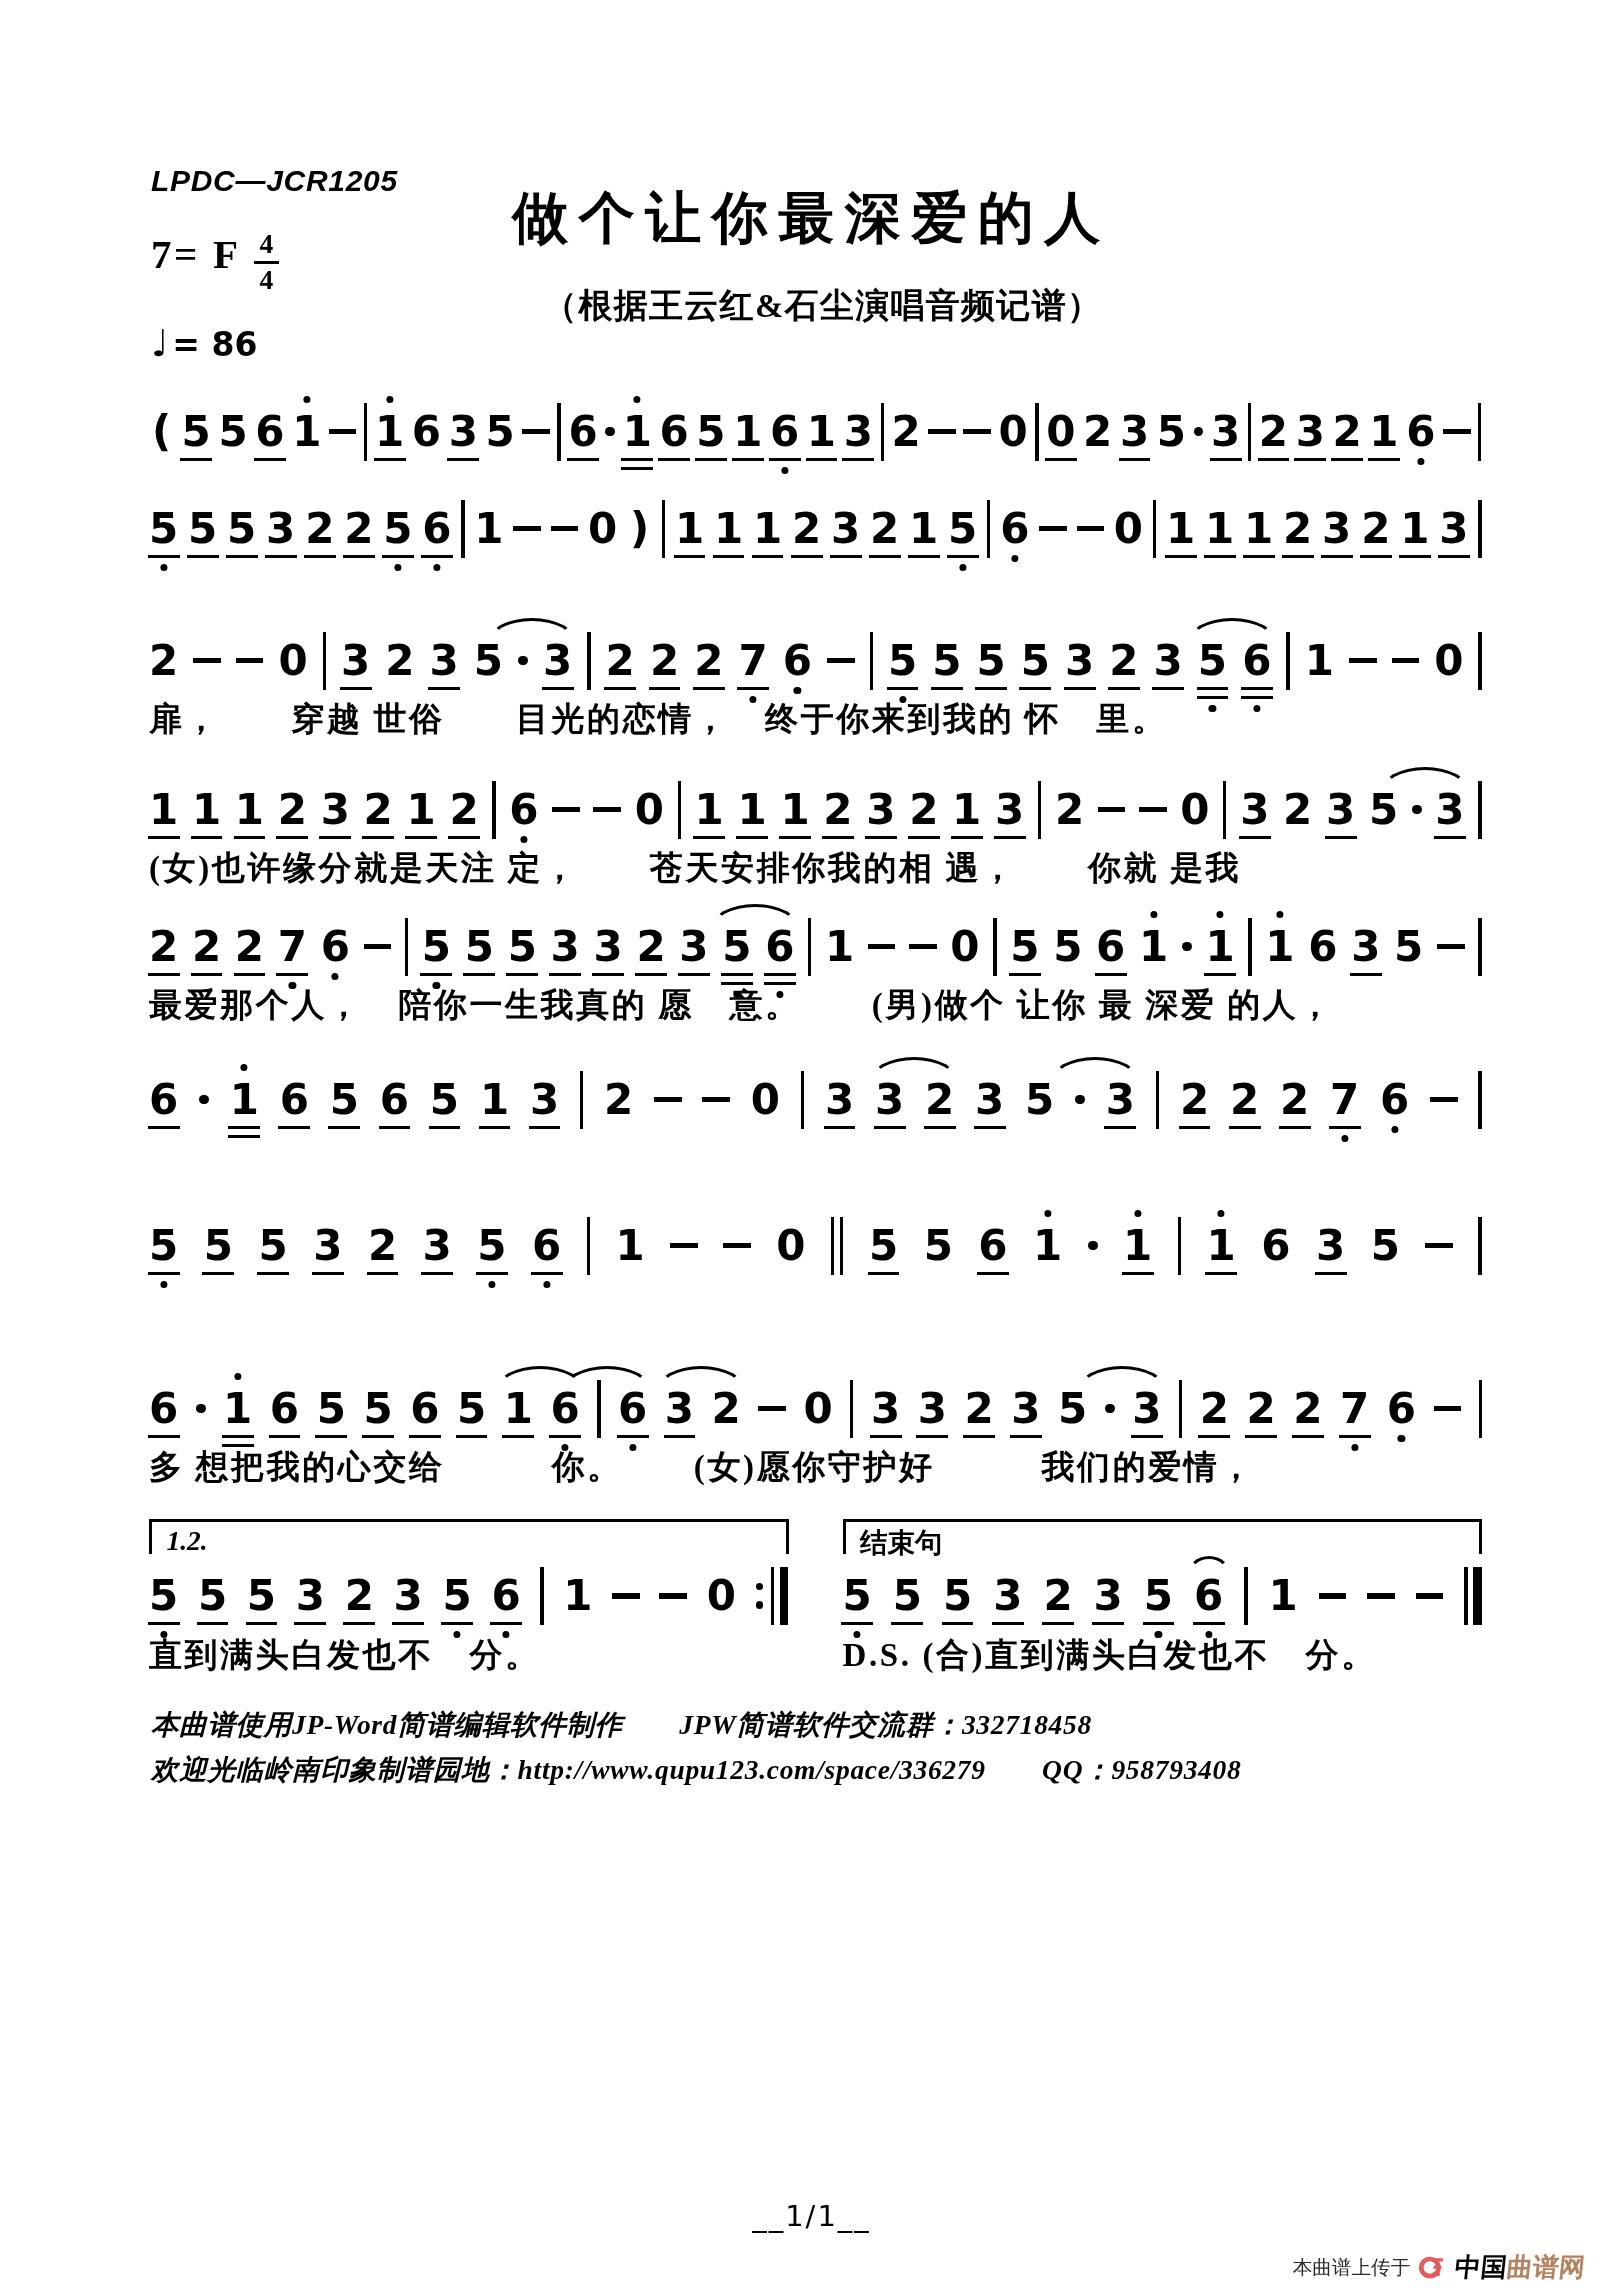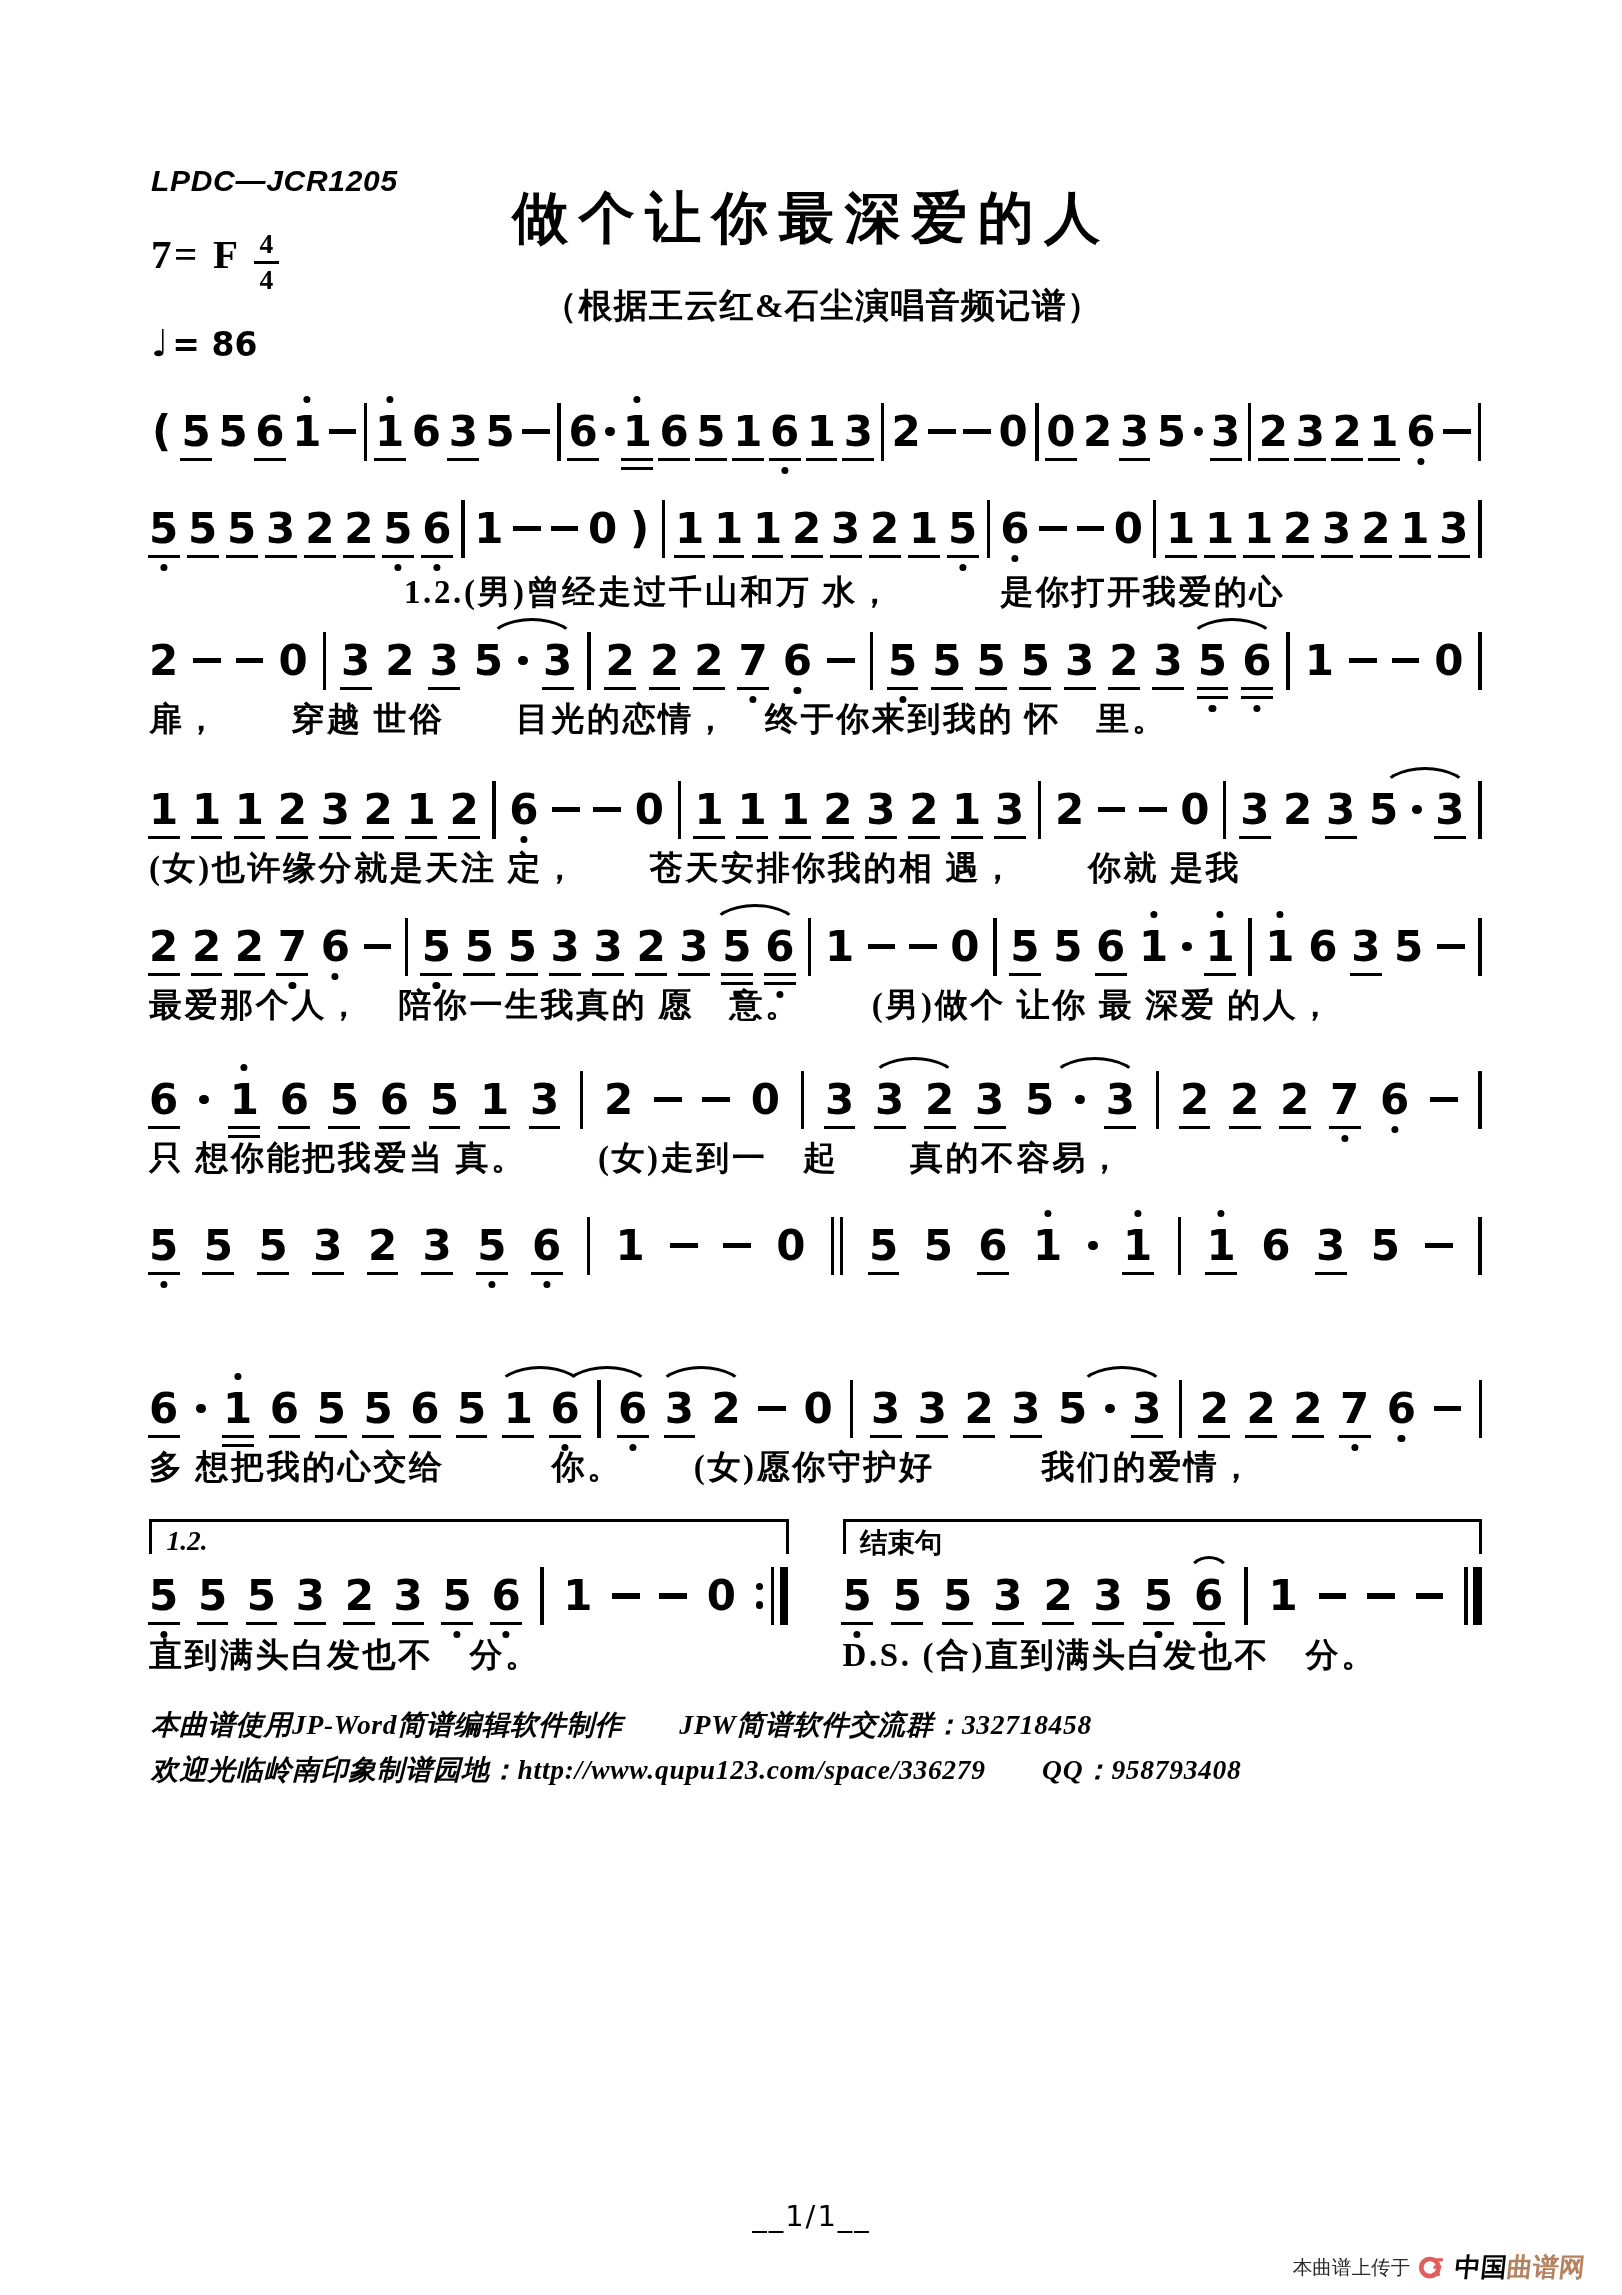"1.2.(男)曾经走过千山和万 水， 是你打开我爱的心" div.lyric { html: <div>1.2.(男)曾经走过千山和万 水， 是你打开我爱的心</div> -> none }
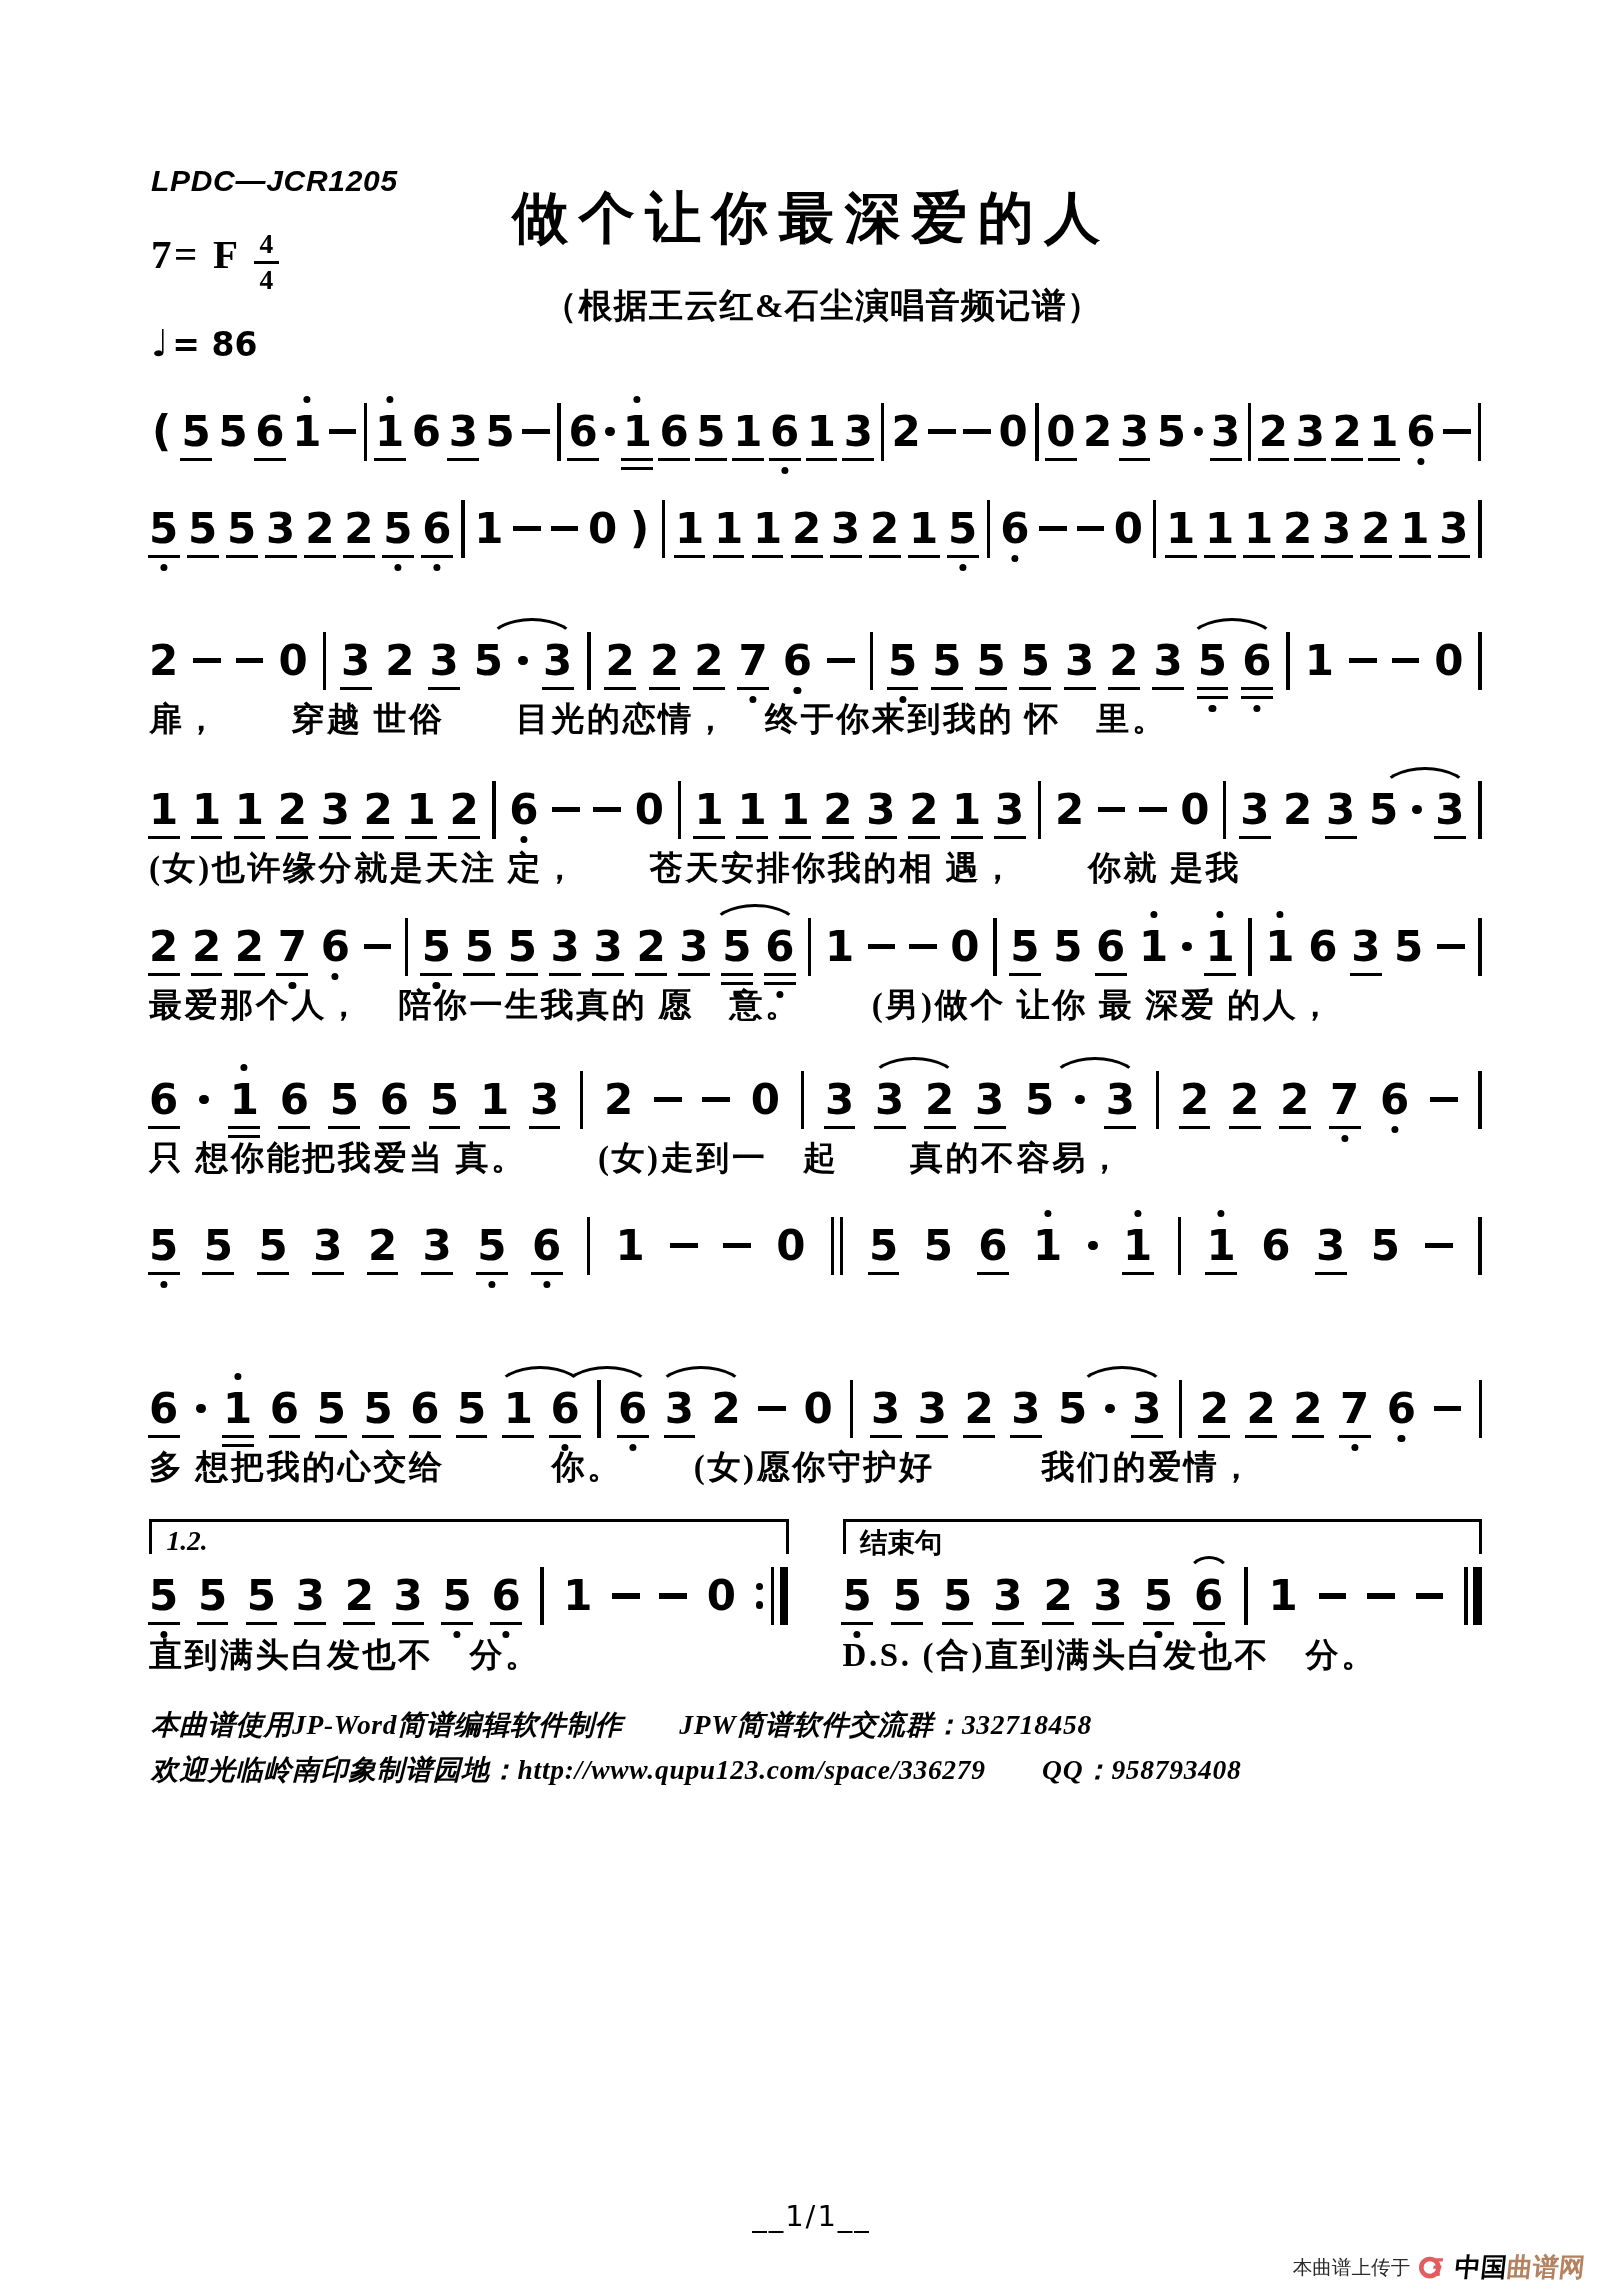"只 想你能把我爱当 真。 (女)走到一 起" div.lyric { html: <div>只 想你能把我爱当 真。 (女)走到一 起 真的不容易，</div> -> none }
